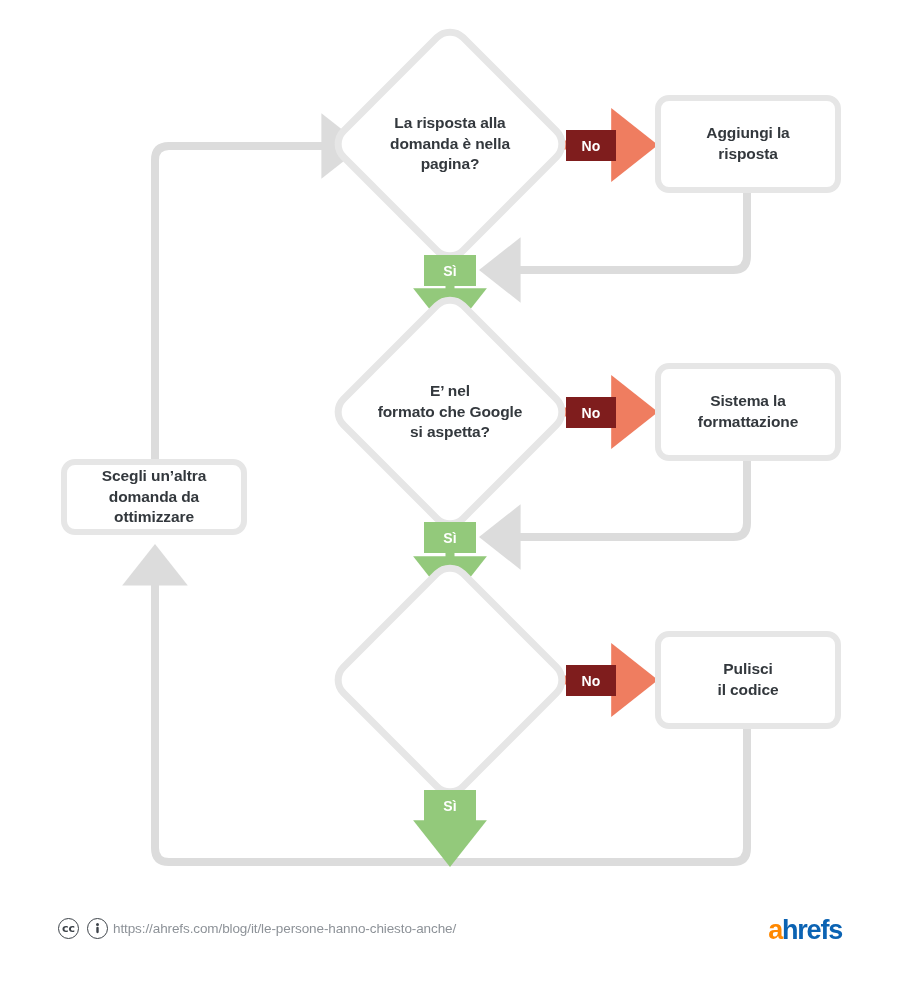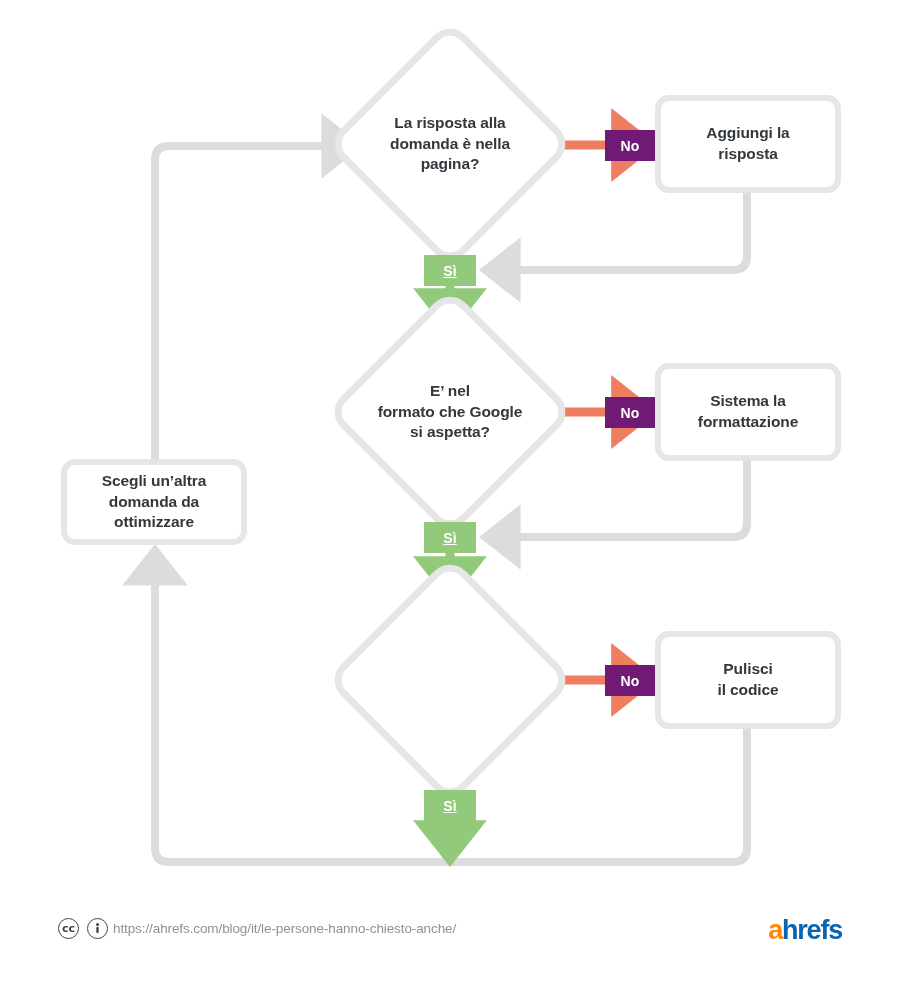"No" .badge-no { background: #701a75 -> #7f1d1d; margin-left: 39px -> none }
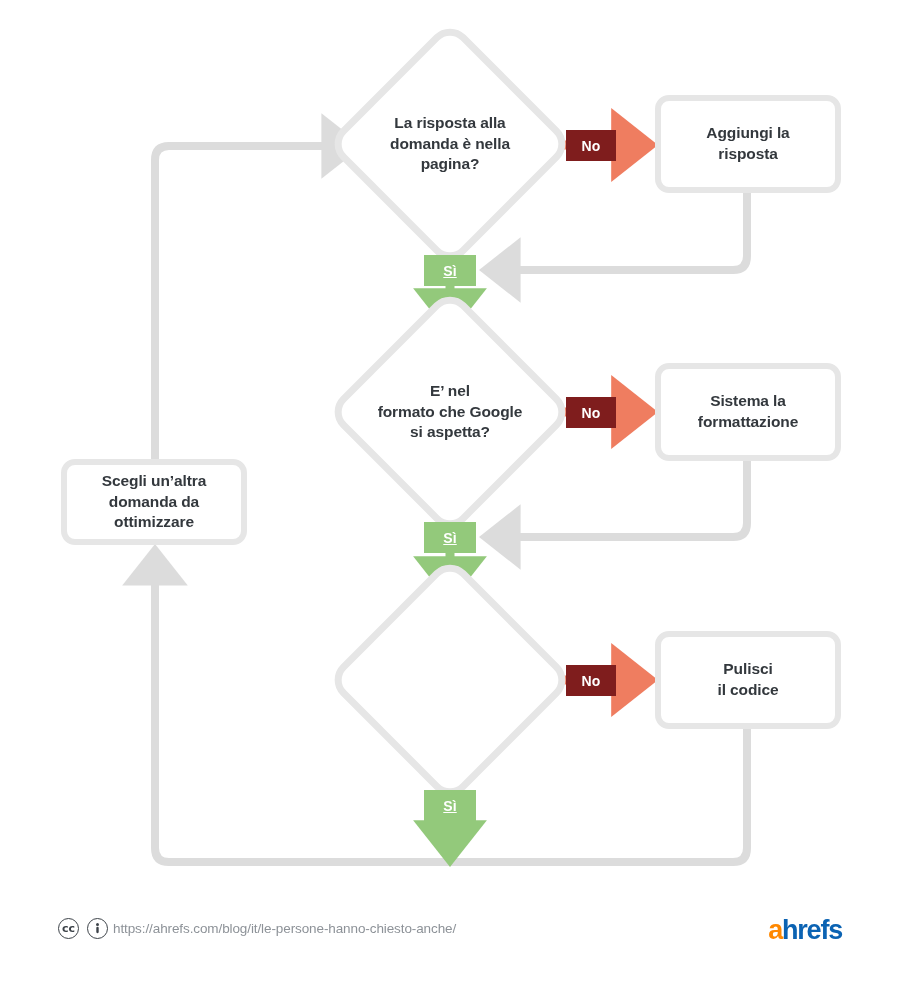"Sì" .badge-yes { text-decoration: underline -> none }
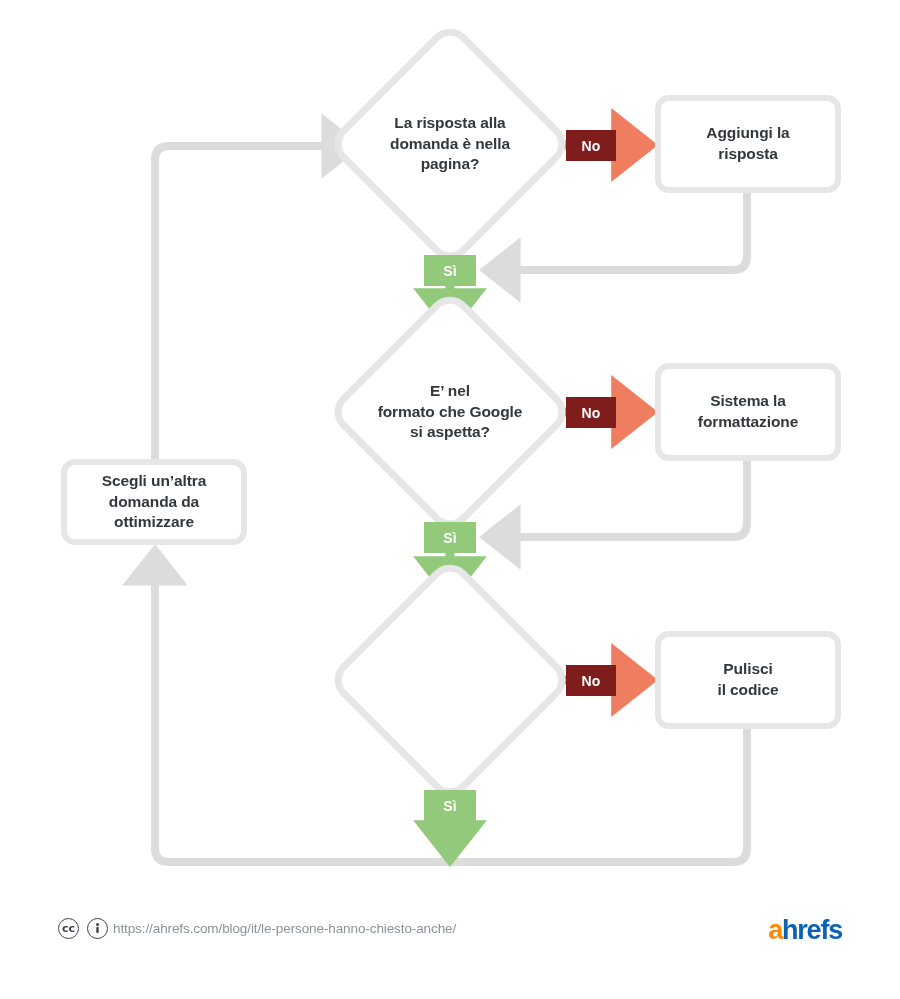"Scegli un’altra" div.pbox { height: 86px -> 76px }
